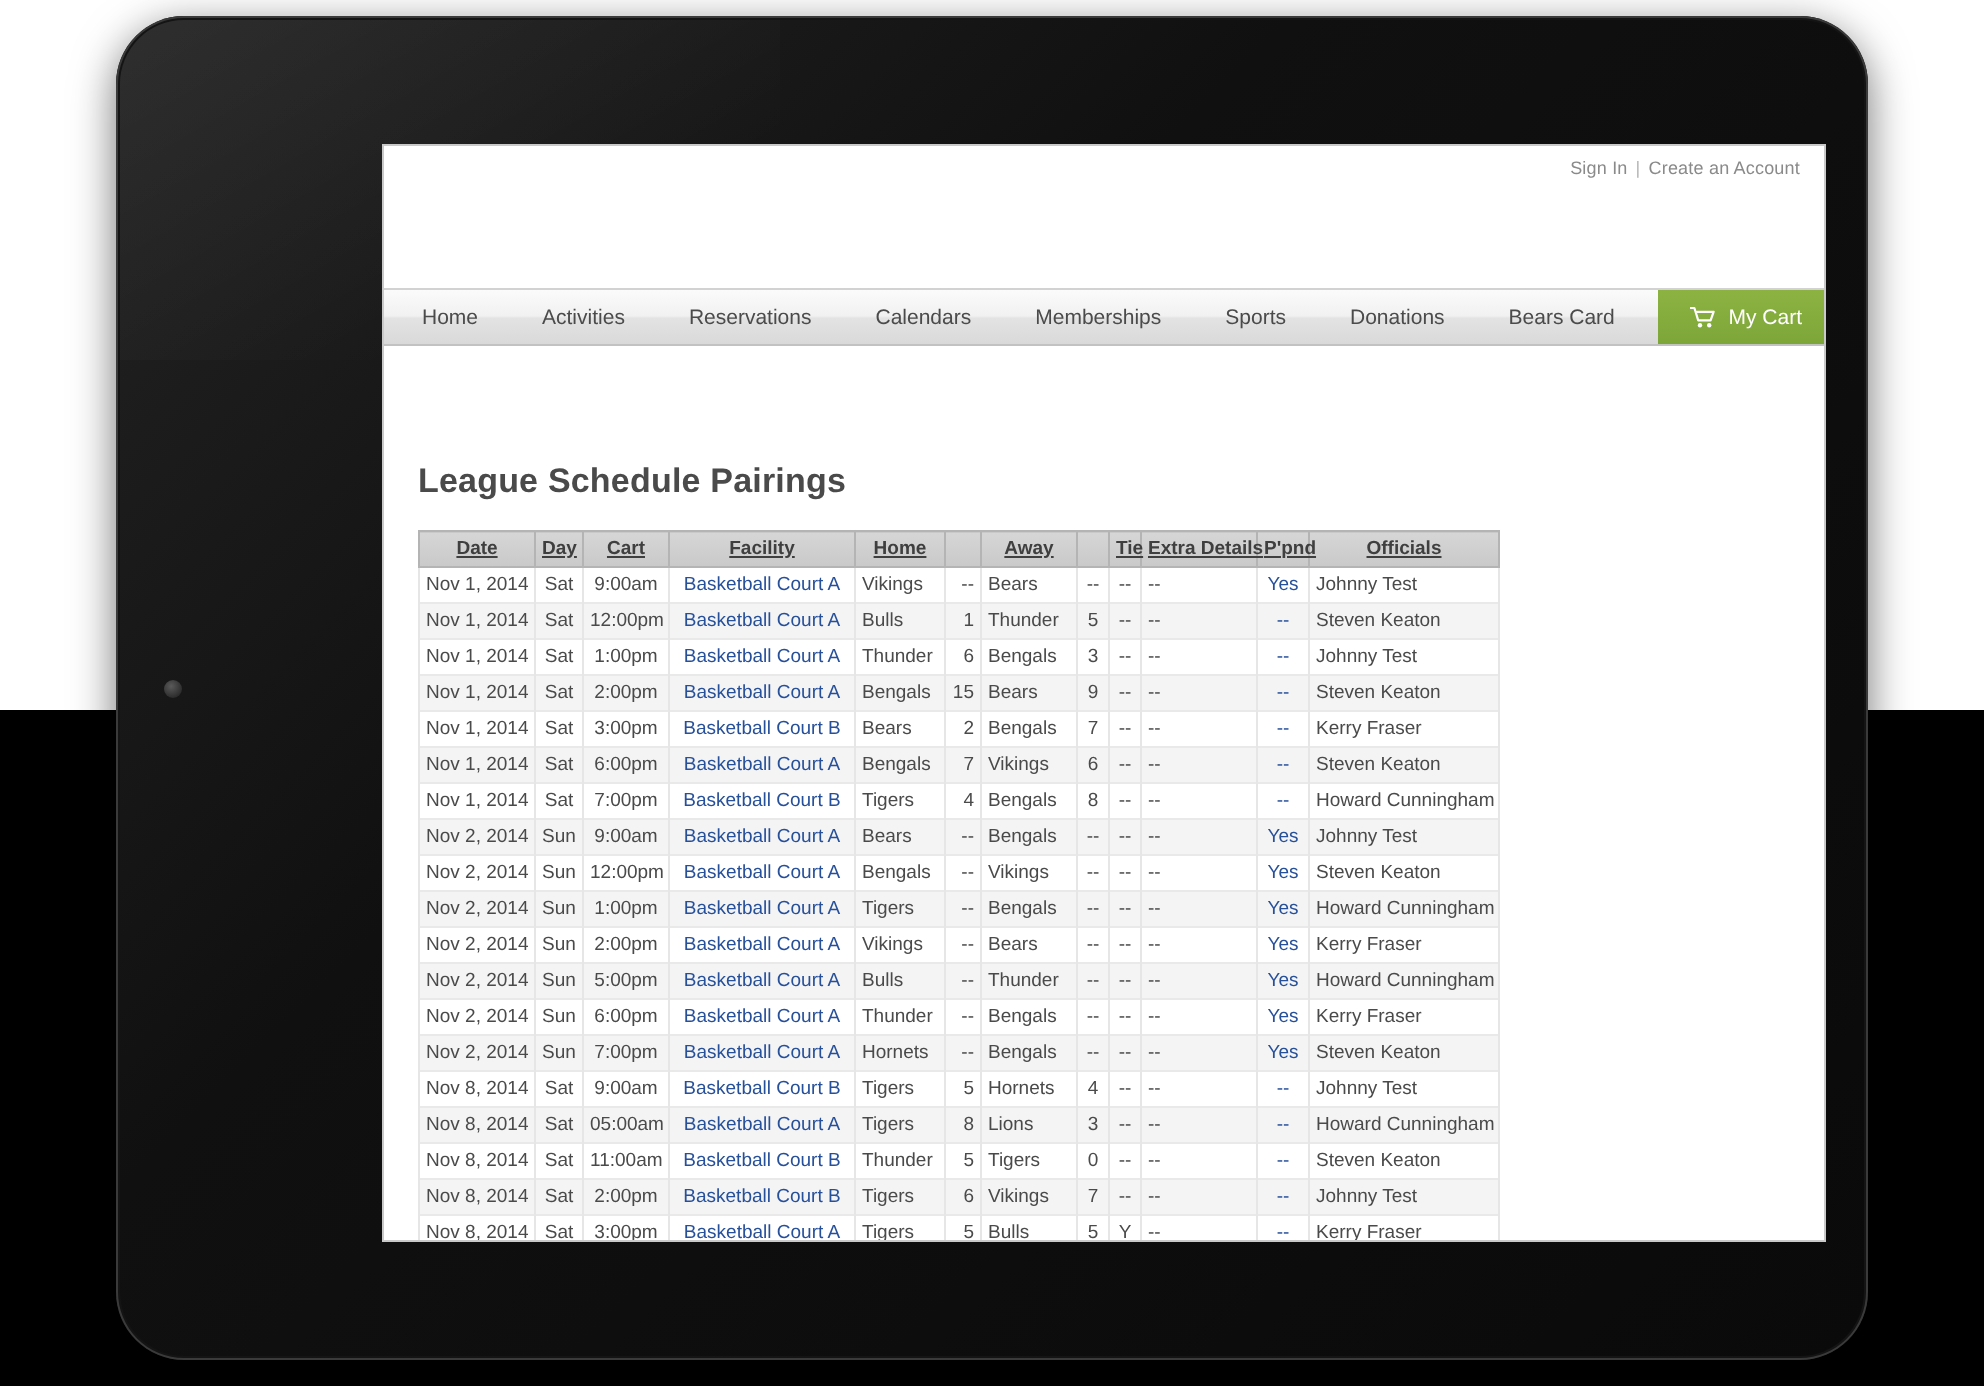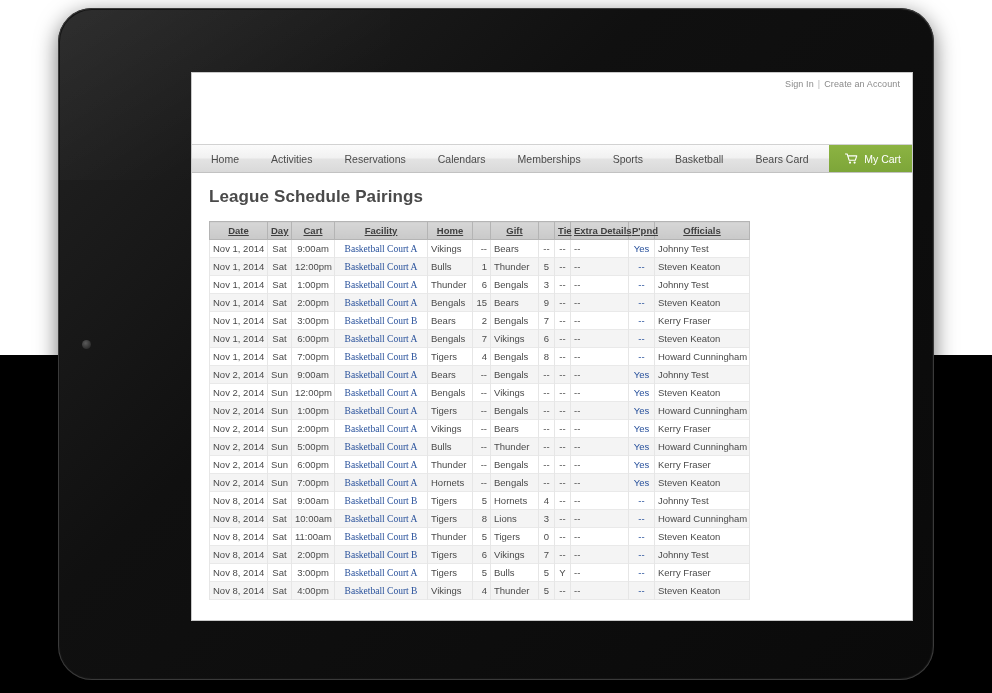"Basketball" div.nav-item { text: Basketball -> Donations }
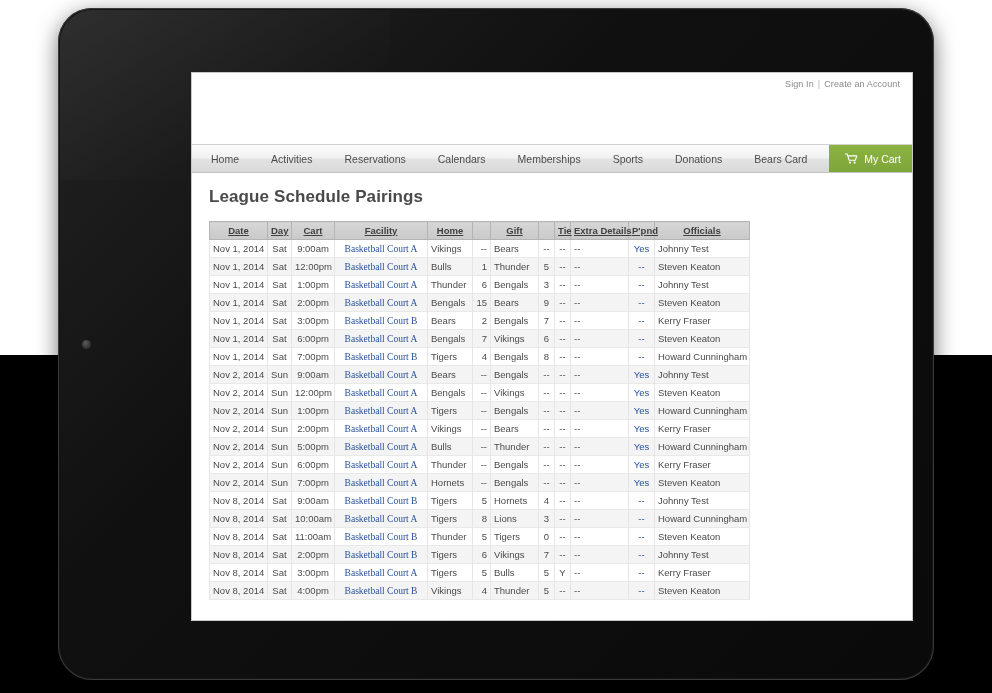"League Schedule Pairings" #page { margin-top: none -> 44px }
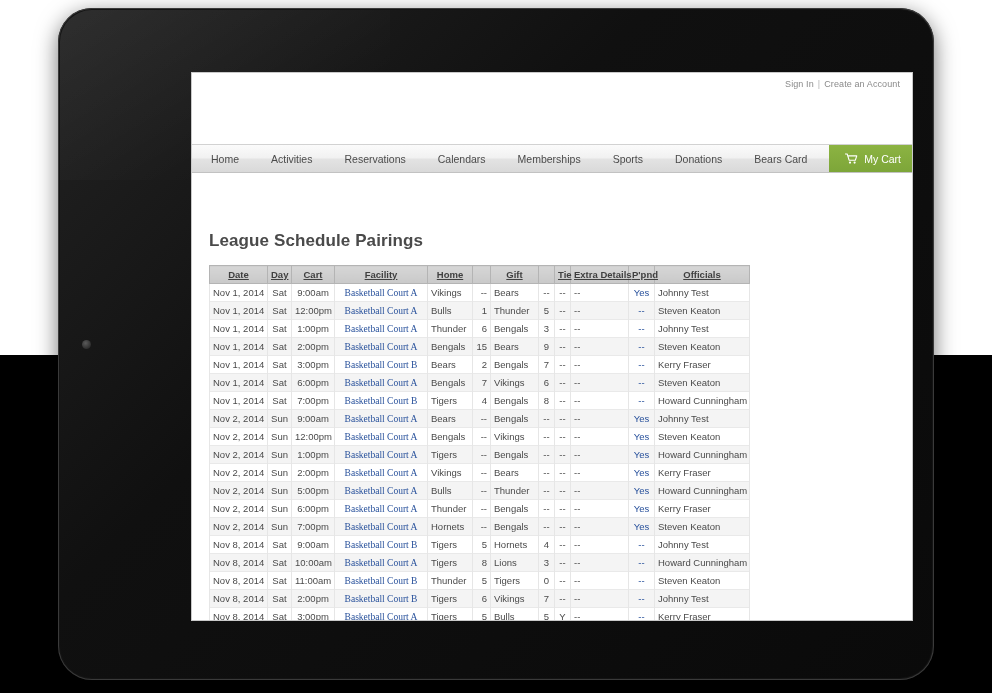"Gift" span { text: Gift -> Away }
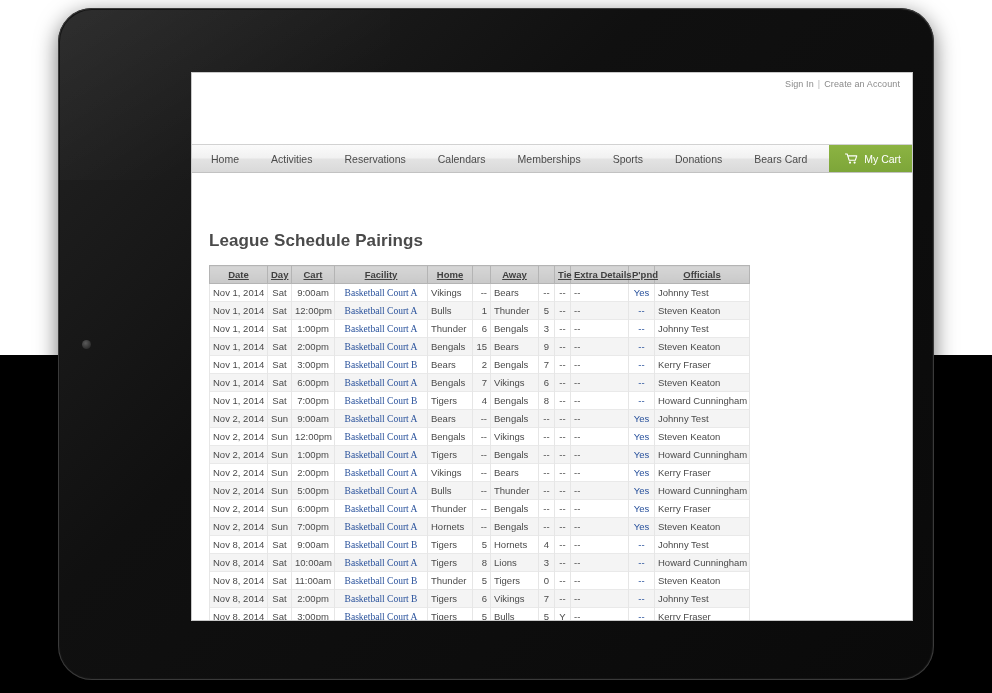"Basketball Court A" td.link { font-family: Liberation Serif, serif -> none }
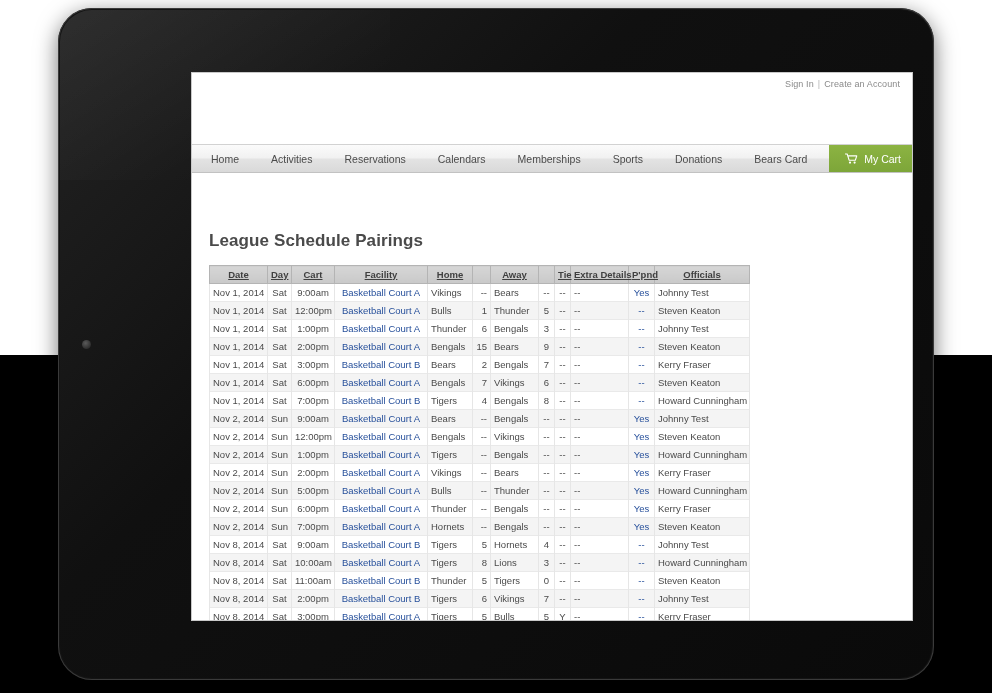"10:00am" td.c { text: 10:00am -> 05:00am }
